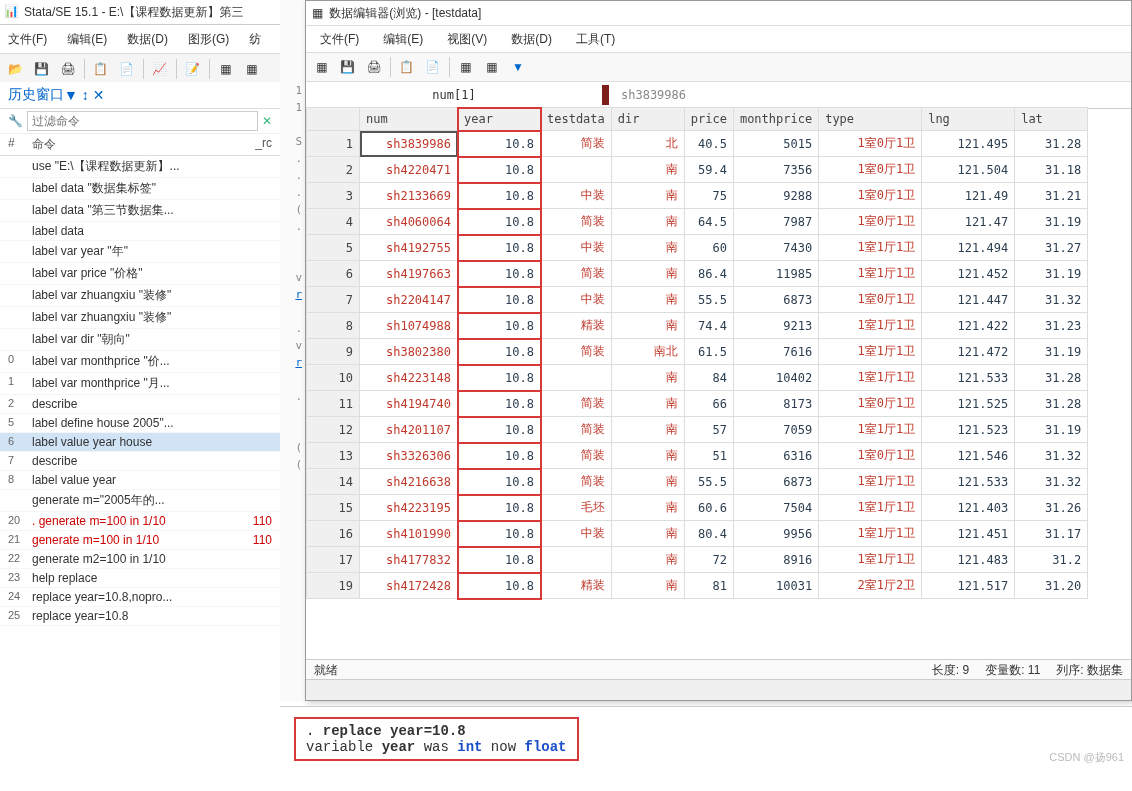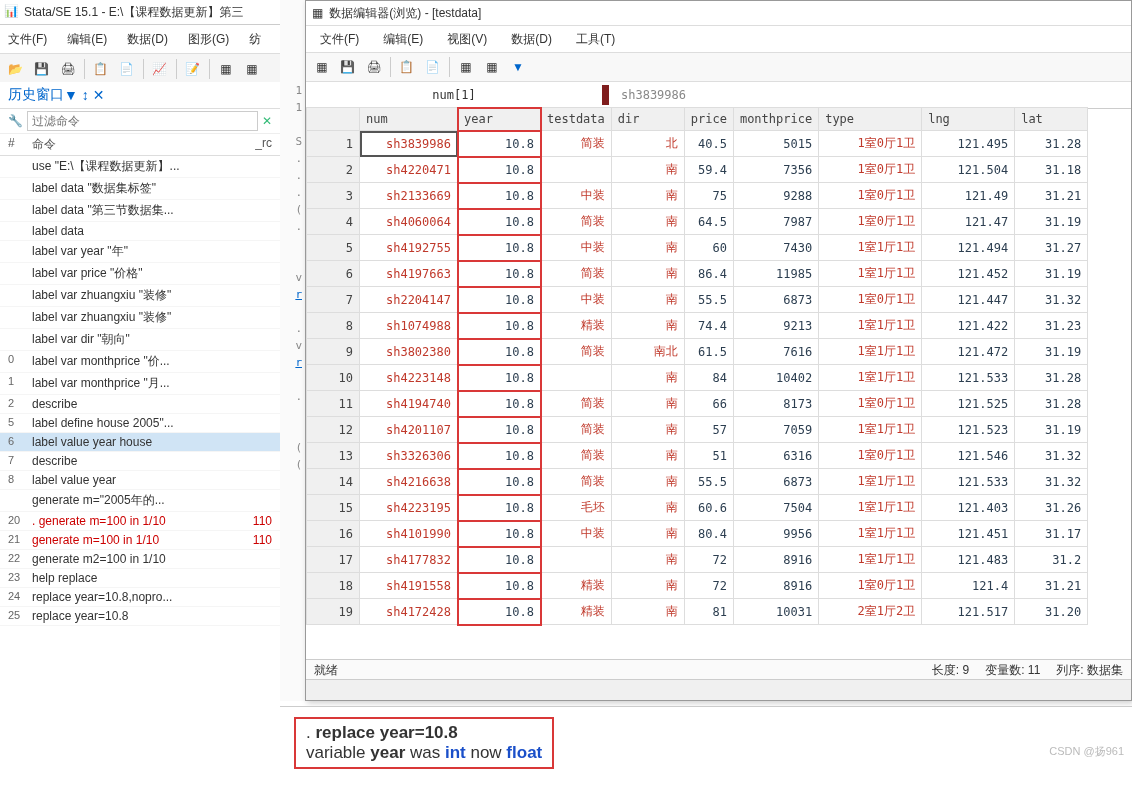"18" tr { html: <tr> <td>18</td> <td>sh4191558</td> <td>10.8</td> <td>精装</td> <td>南</td> <td>72</td> <td>8916</td> <td>1室0厅1卫</td> <td>121.4</td> <td>31.21</td> </tr> -> none }
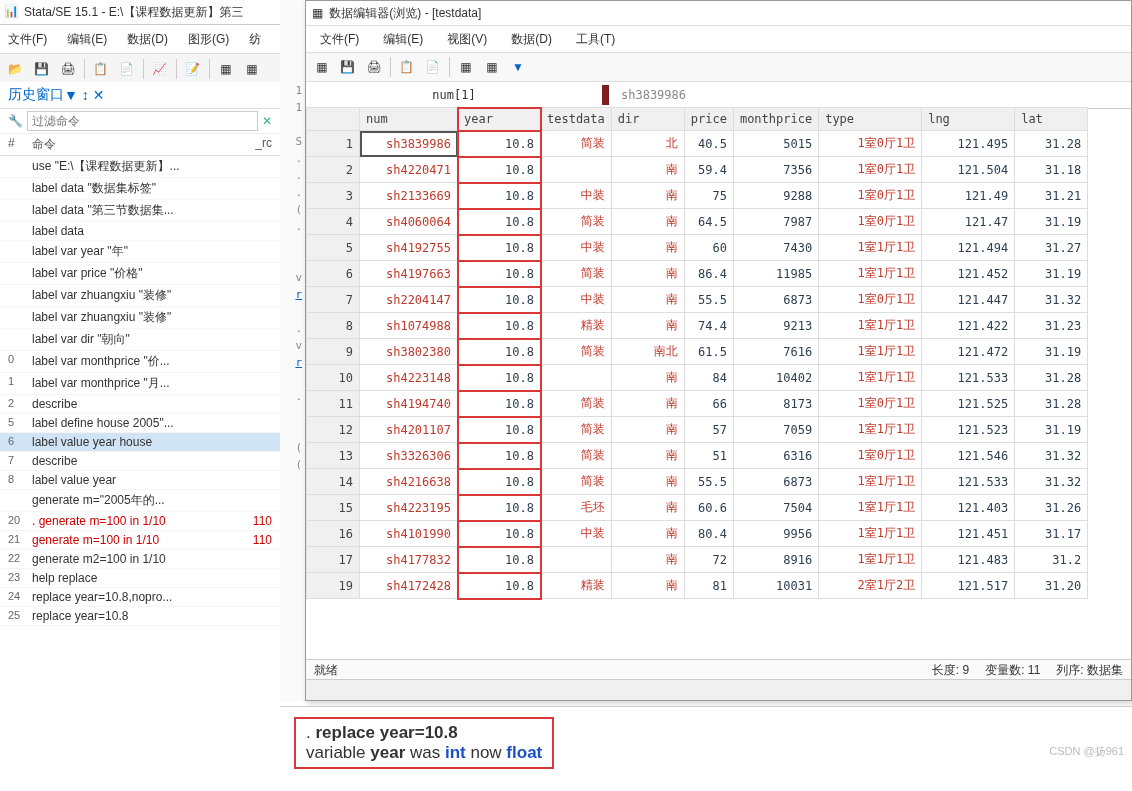". replace year=10.8" .cmd-output { font-family: Liberation Sans, sans-serif -> Liberation Mono, monospace; font-size: 17px -> 14px }
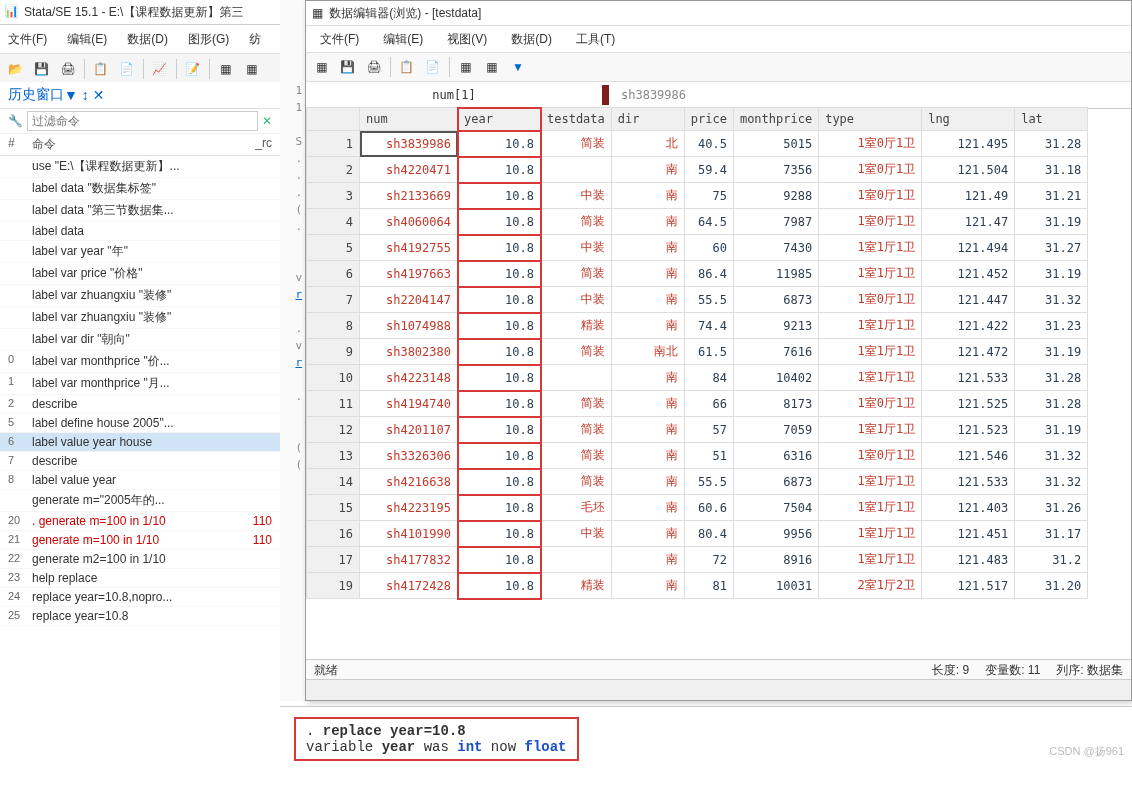"CSDN @扬961" .wm { bottom: 32px -> 26px }
